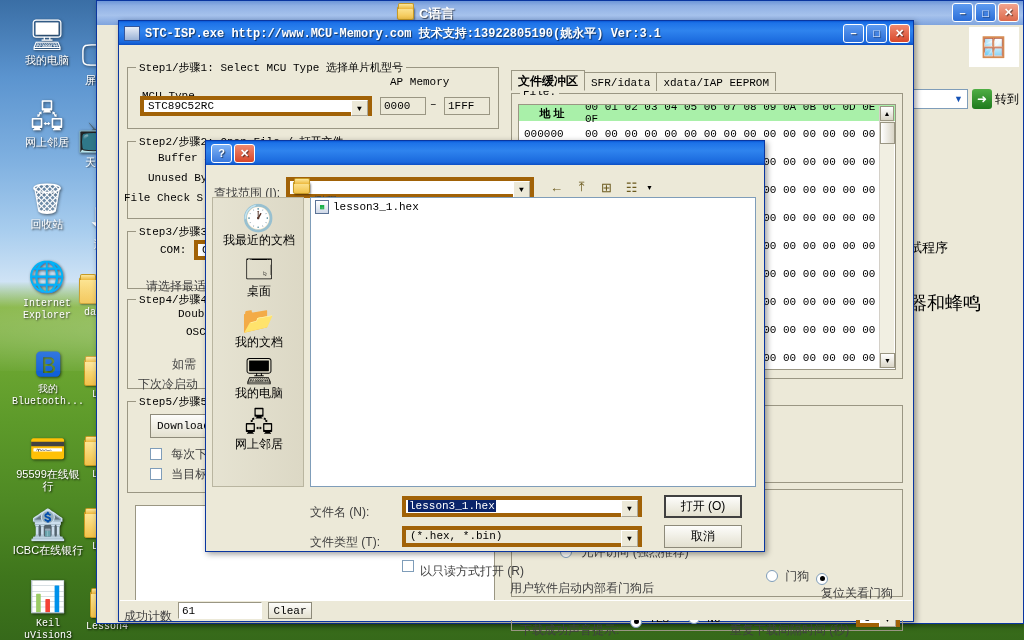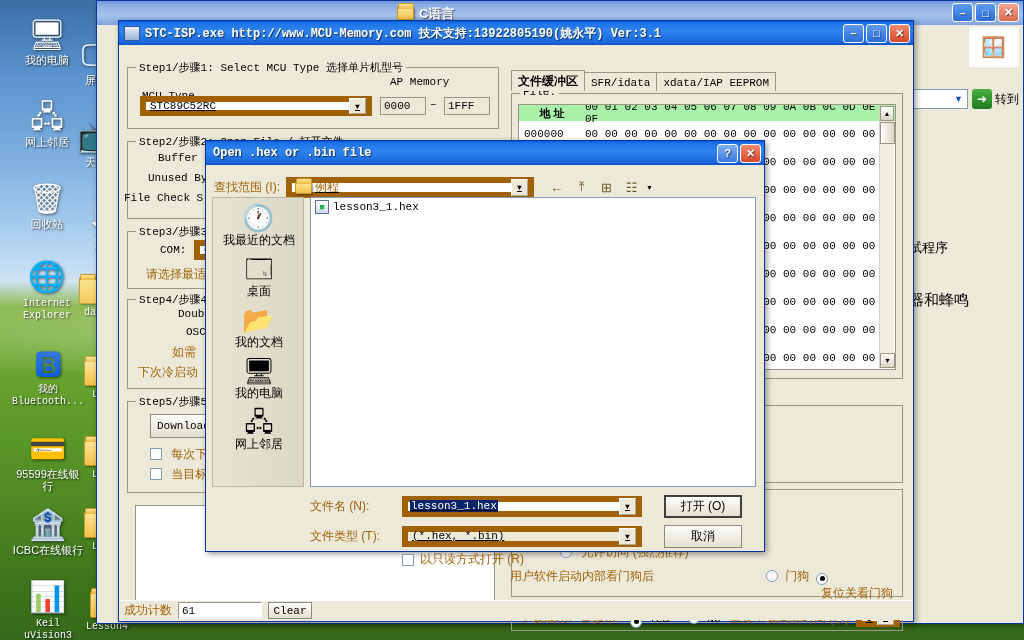"STC89C52RC" .combo { align-items: center -> flex-start; border: 6px solid #a16207 -> 4px solid #a16207; text-decoration: underline -> none }
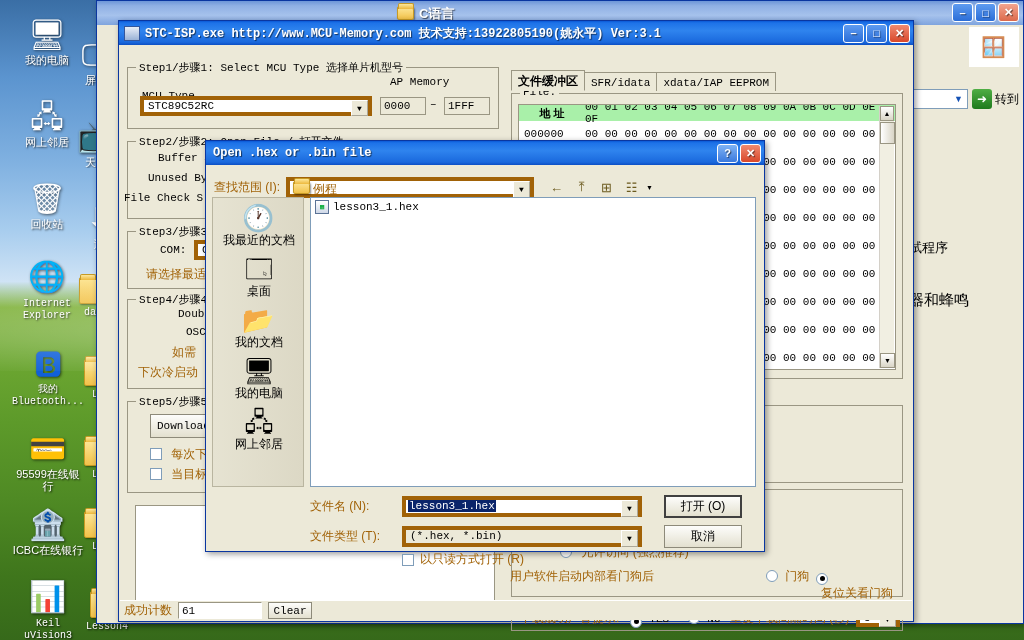"Open .hex or .bin file" span.tb-title { html: <span>Open .hex or .bin file</span> -> none }
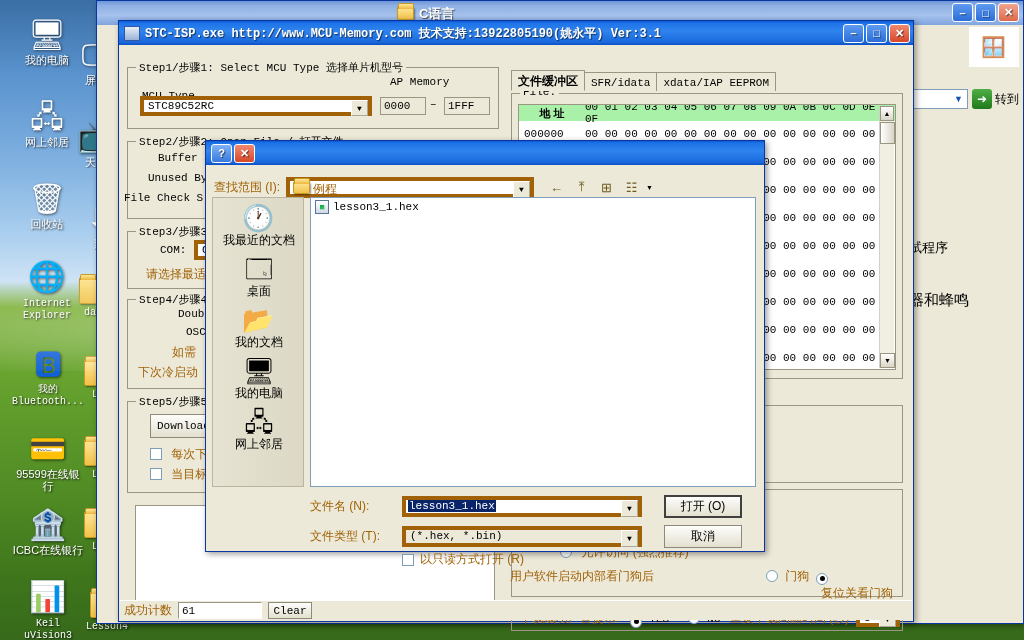"查找范围 (I):" .lblcn { color: #a16207 -> #404040; margin-top: none -> 12px }
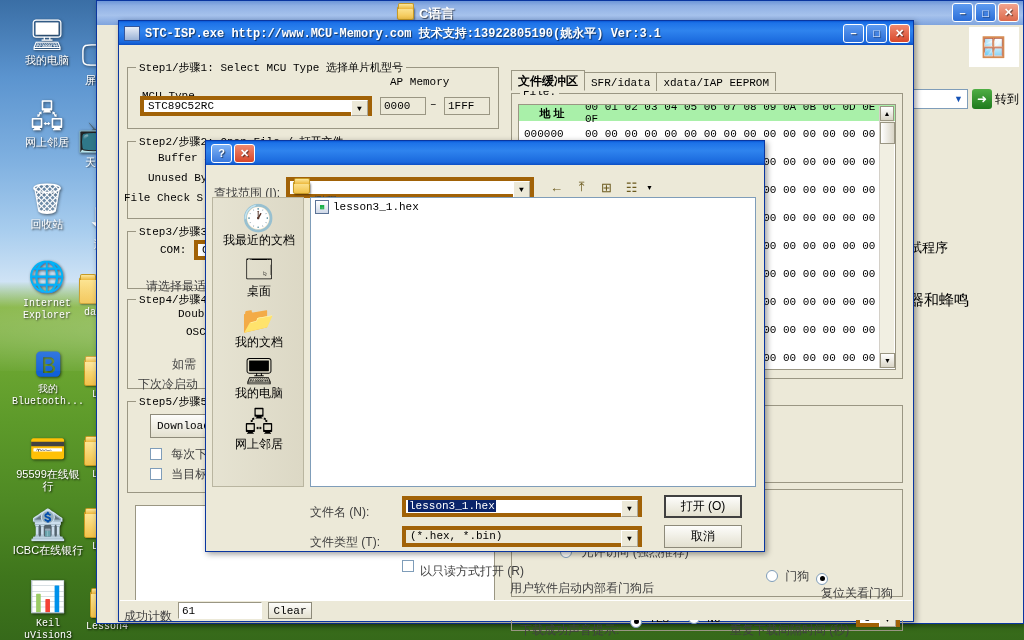"器和蜂鸣" div { font-size: 15px -> 18px }
